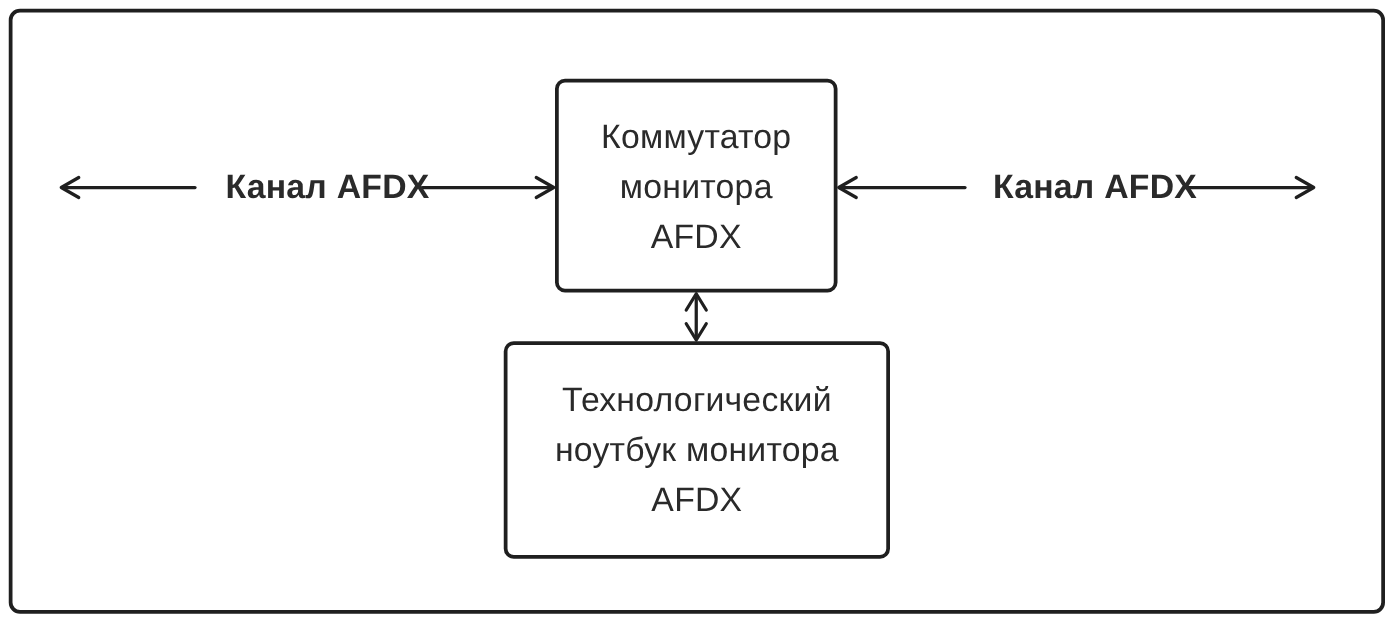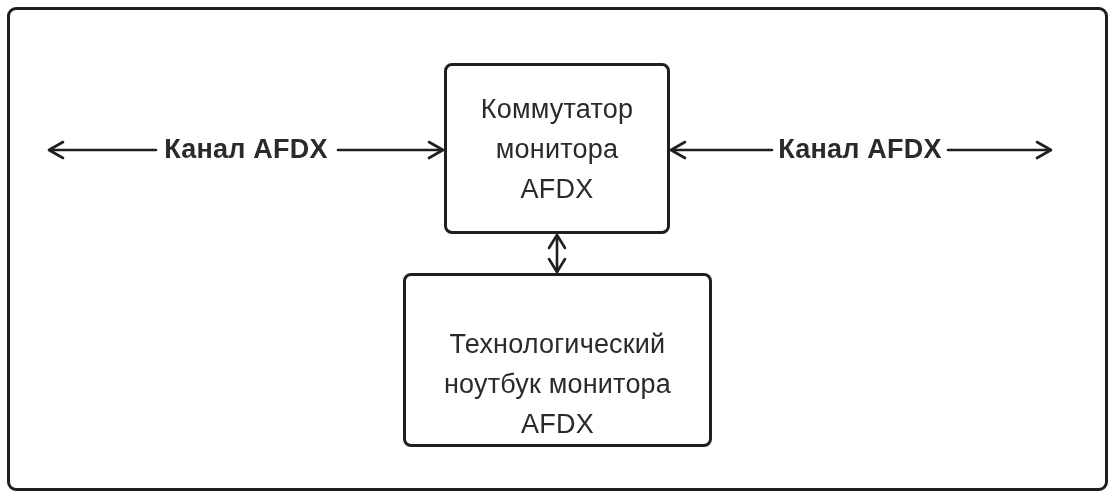"Канал AFDX" .edge-label { margin-left: none -> 16px }
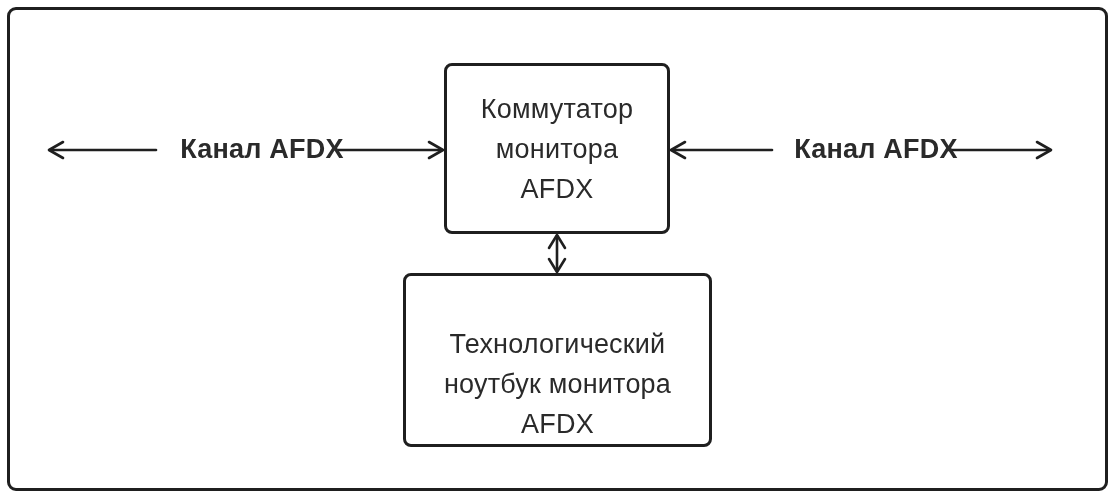"Технологический ноутбук монитора AFDX" .node-laptop { align-items: flex-end -> none }
